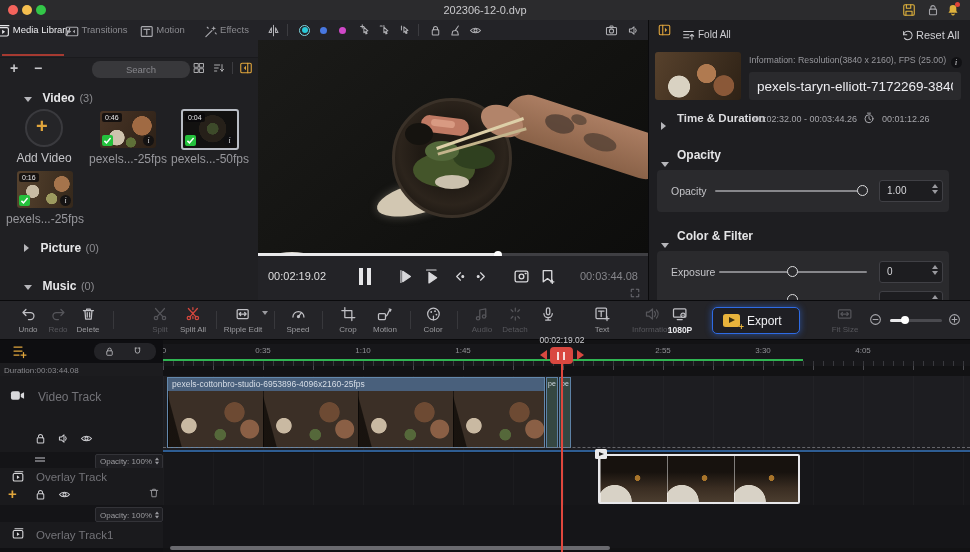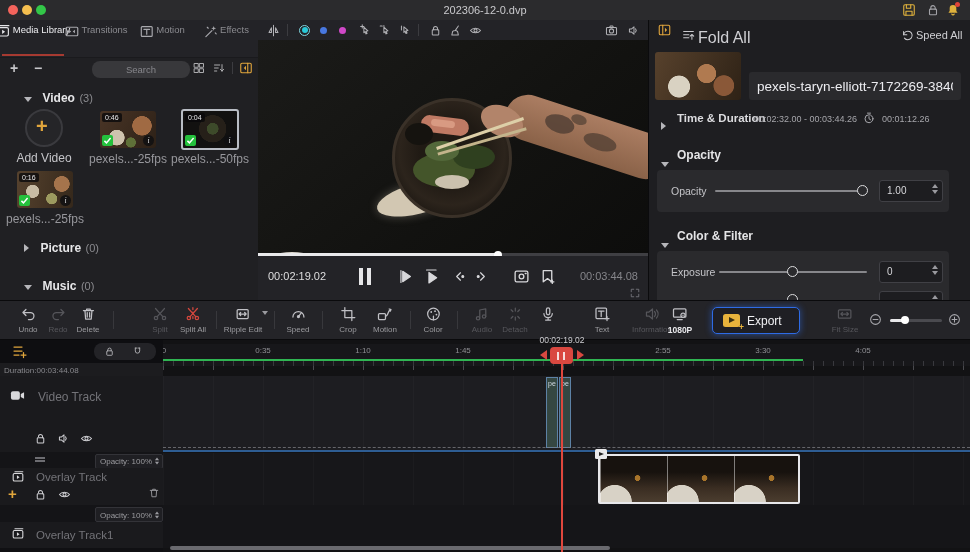"Fold All" div.abs { font-size: 16px -> 10px }
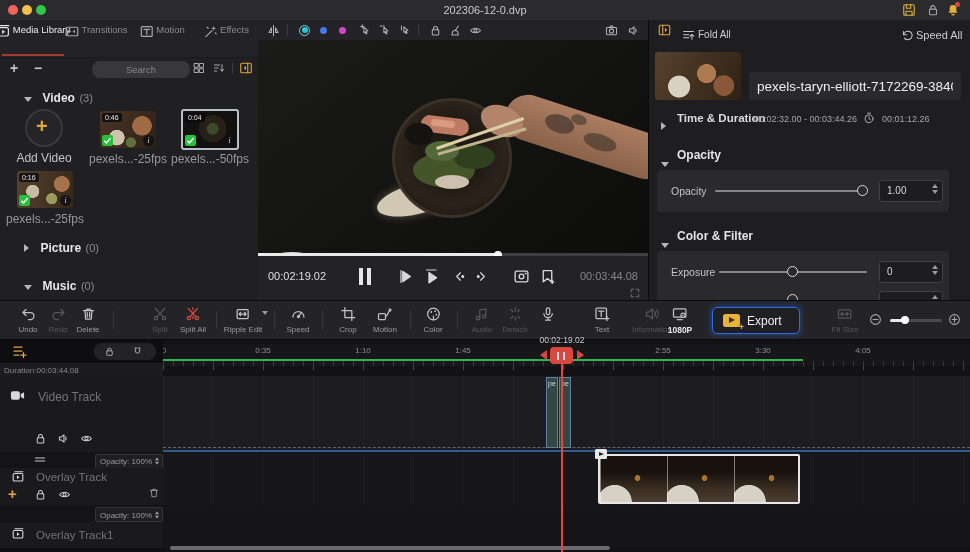"Speed All" div.abs { text: Speed -> Reset }
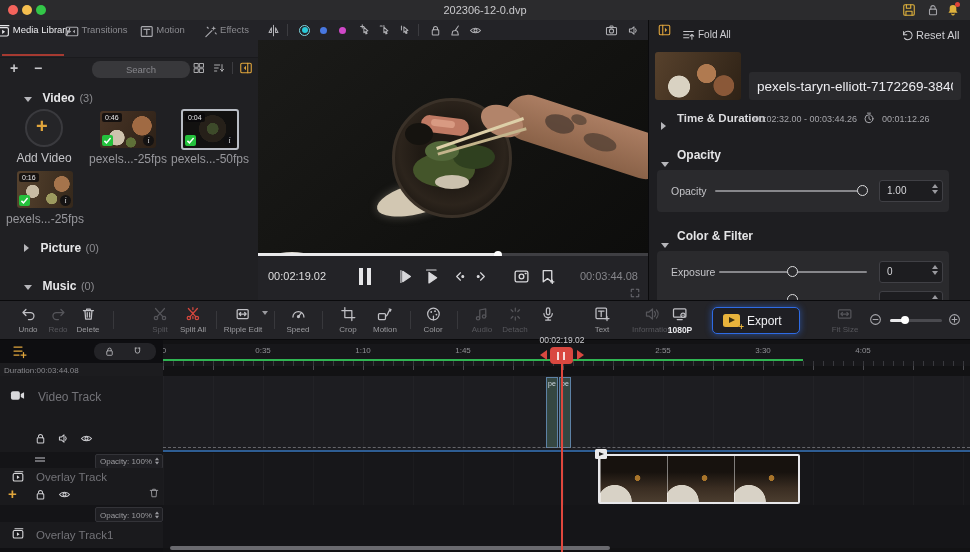"Information: Resolution(3840 x 2160)," div.abs { html: none -> <div> <span>Information: Resolution(3840 x 2160), FPS (25.00)</span> <span>i</span> </div> }
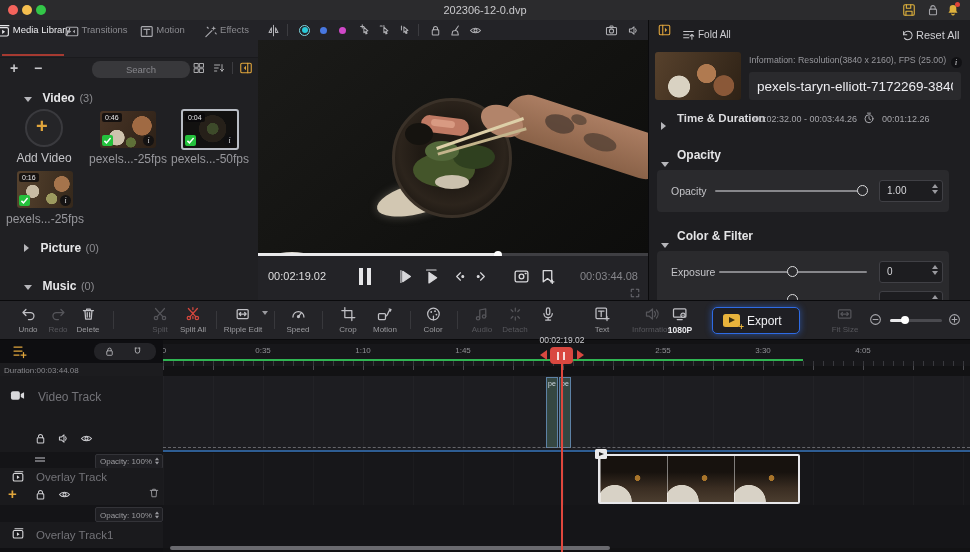"pexels-cottonbro-studio-6953896-4096x216" div.abs { html: none -> <div> <div>pexels-cottonbro-studio-6953896-4096x2160-25fps</div> <div></div> </div> }
